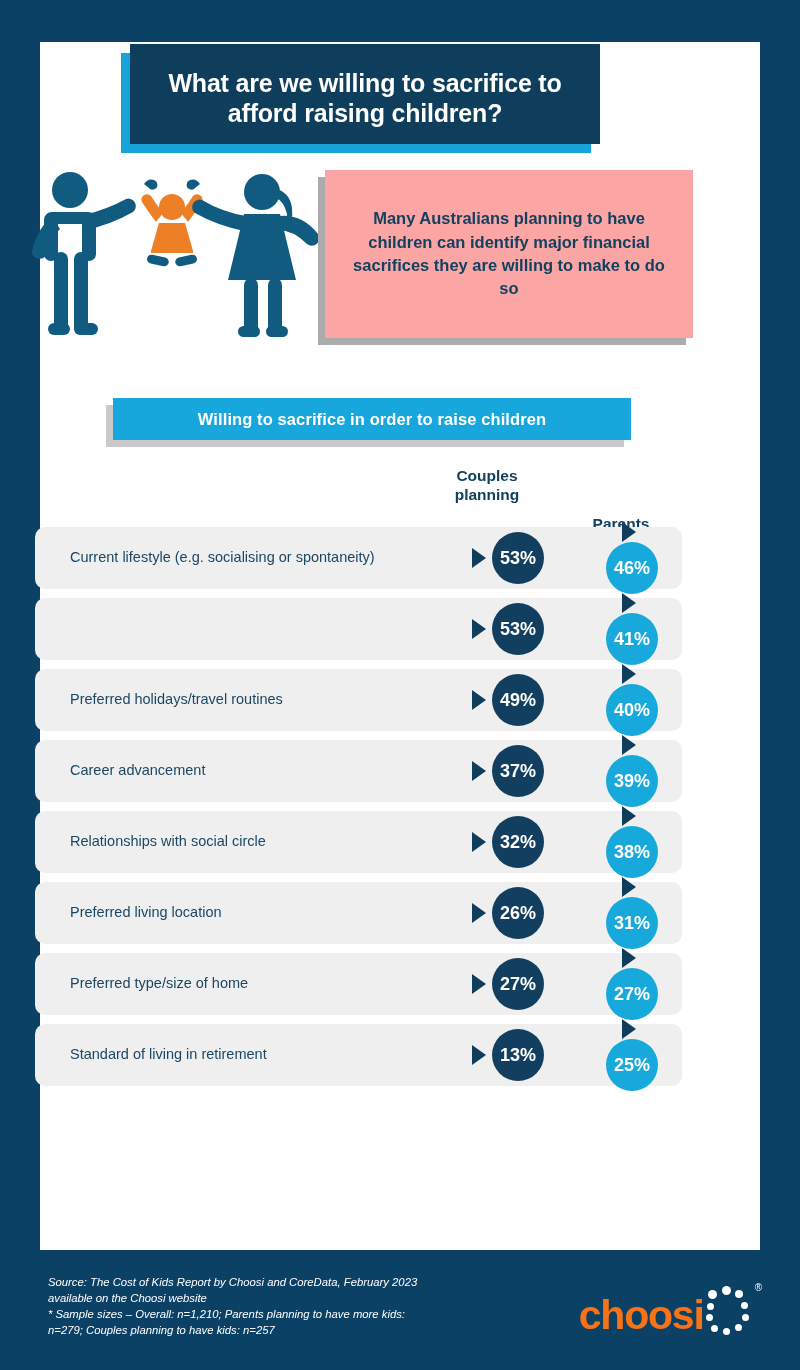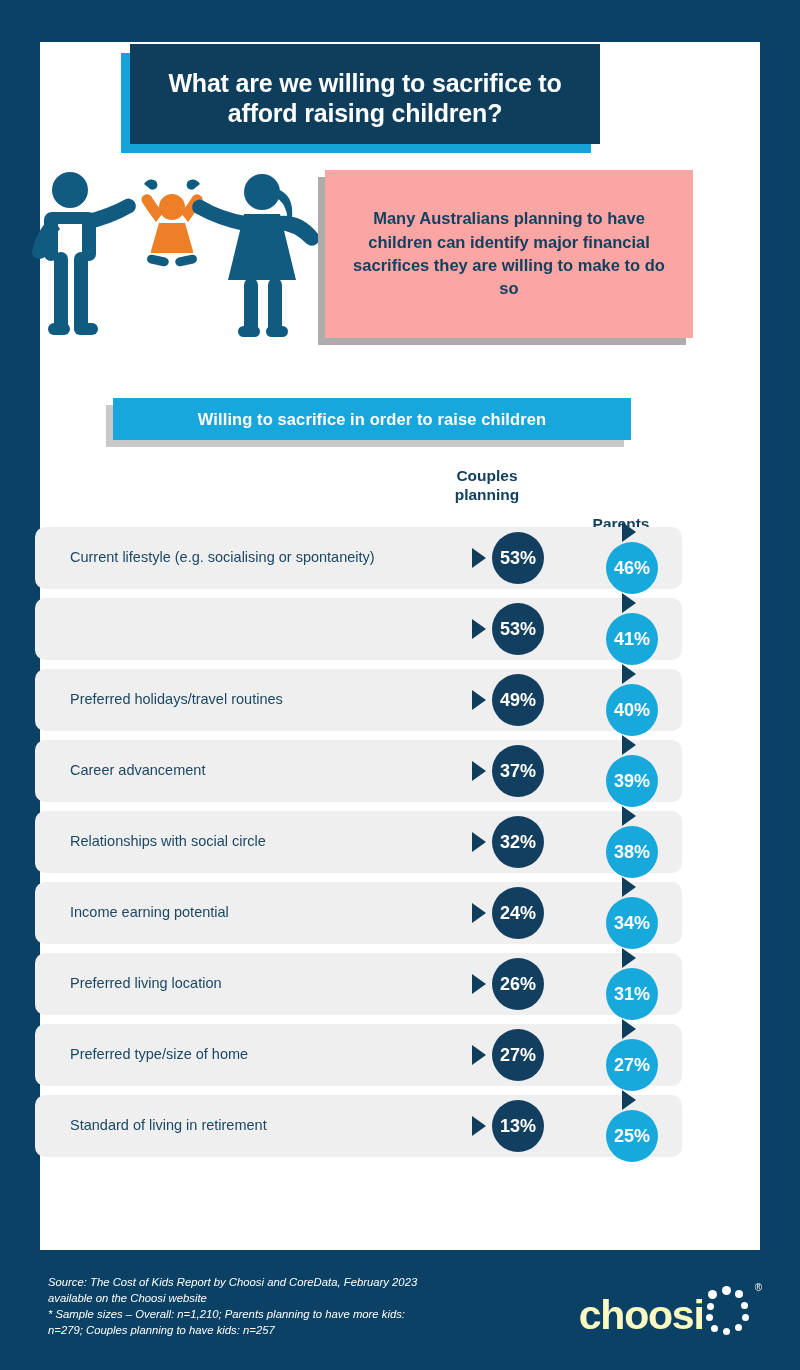"Income earning potential" div.row { html: <div> <div>Income earning potential</div> <div> <div></div> <div>24%</div> </div> <div> <div></div> <div>34%</div> </div> </div> -> none }
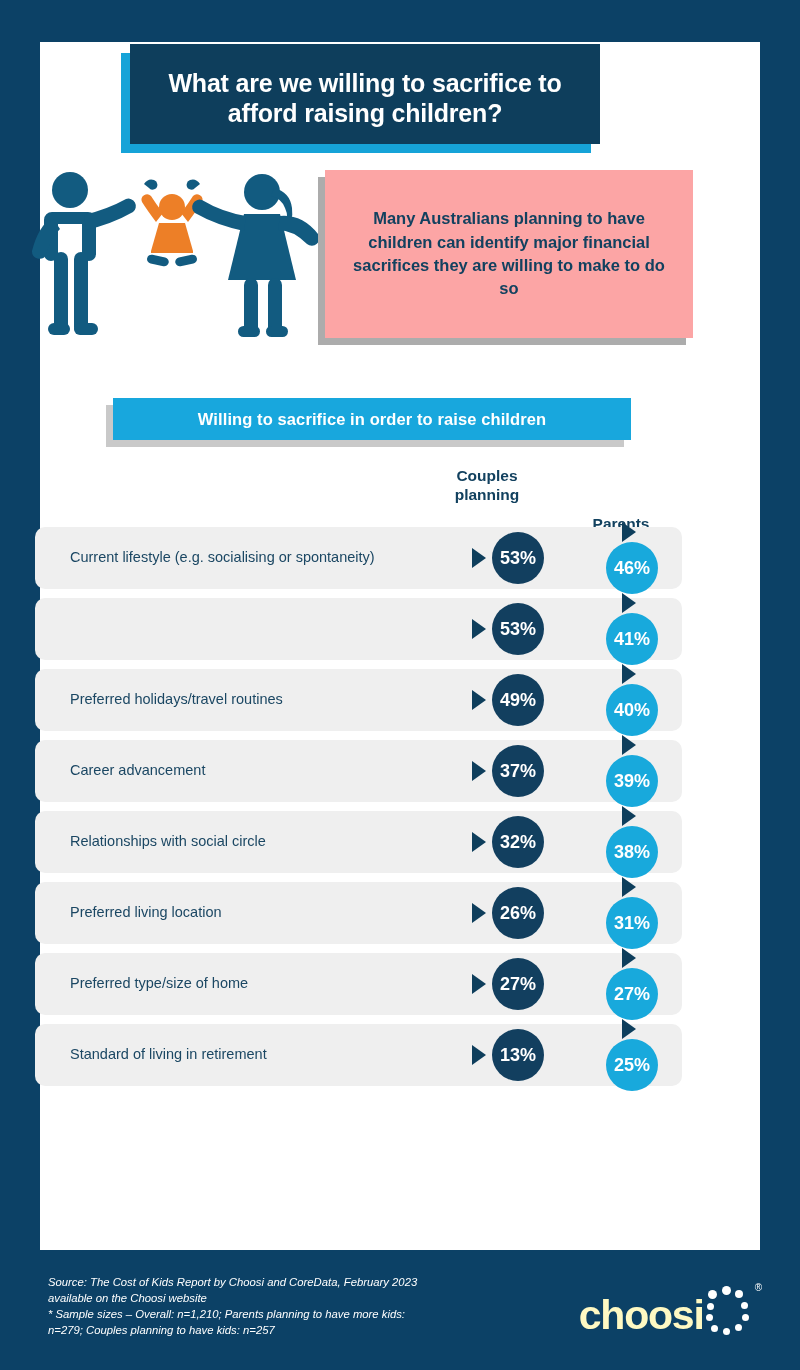"choosi" .logo-word { color: #fef9c3 -> #f97316 }
